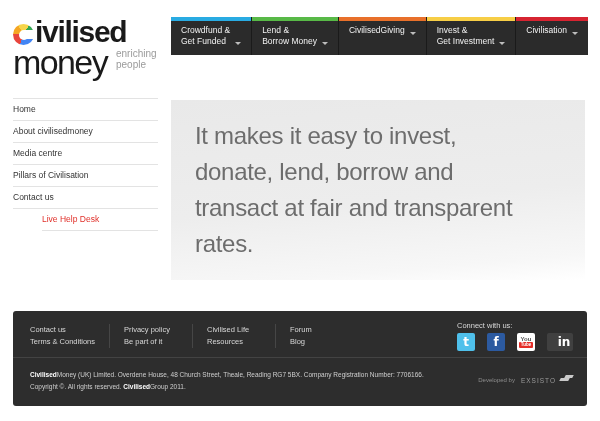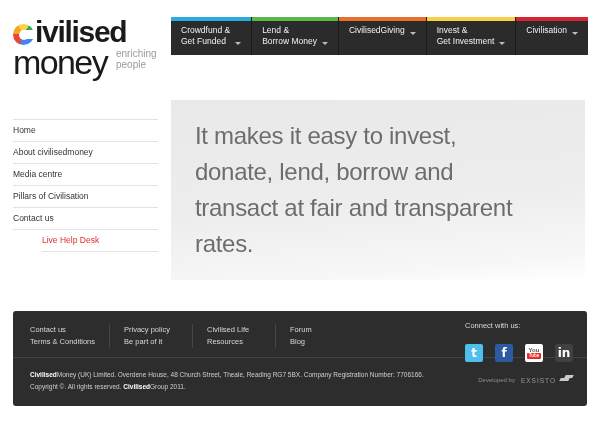"Home" .side-item.first { margin-top: 21px -> none }
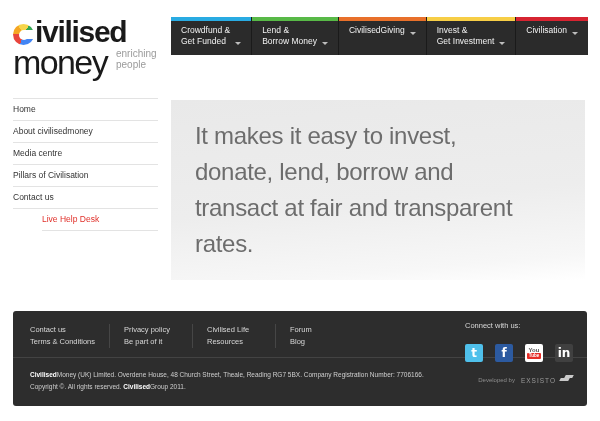"Connect with us:" .connect-label { margin-bottom: 14px -> 3px }
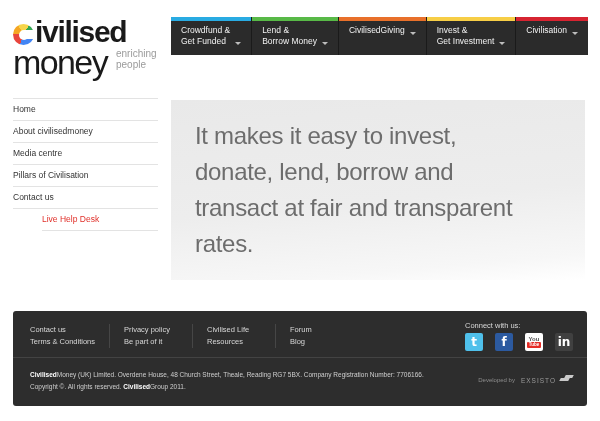"in" .sc-li { padding-left: none -> 8px }
